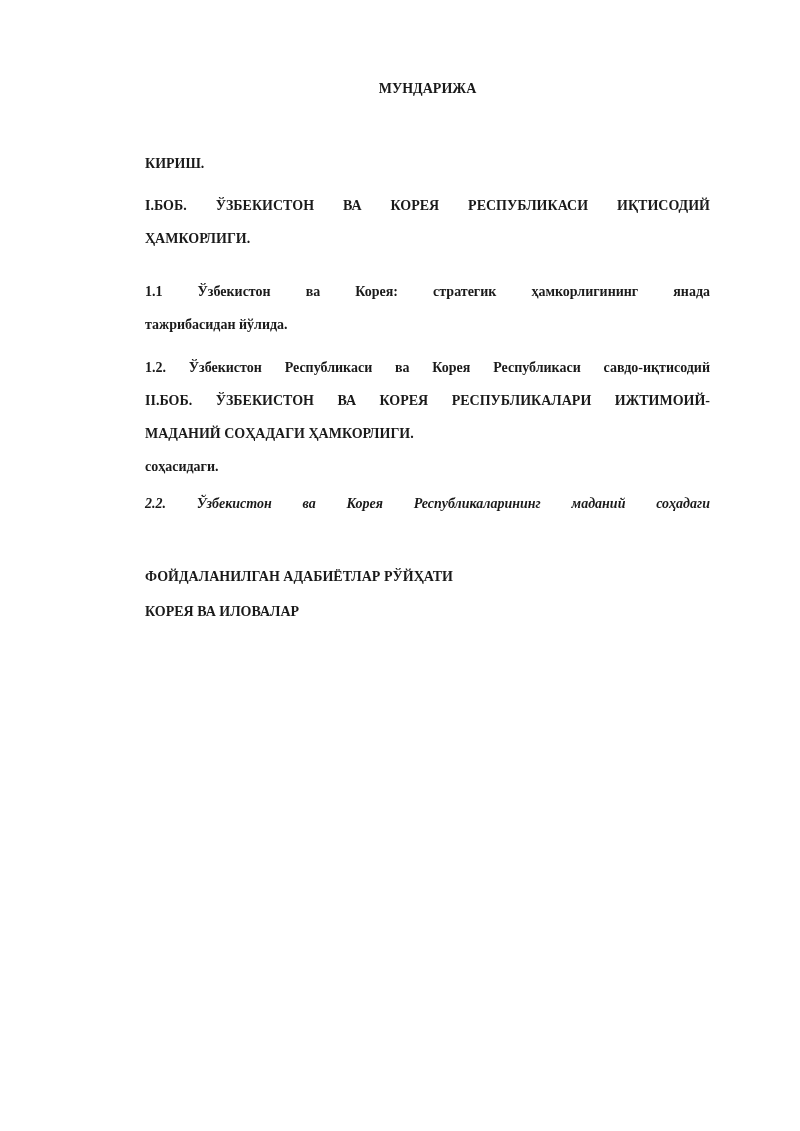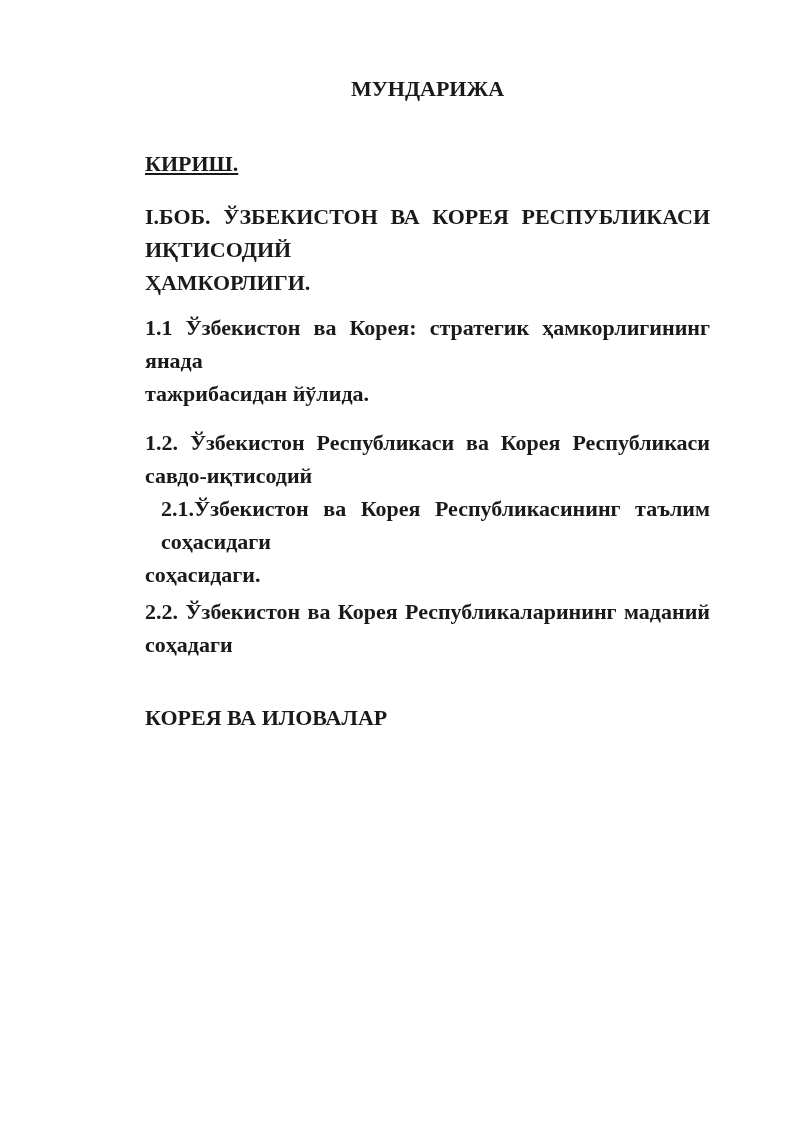"МУНДАРИЖА" .page { font-size: 22px -> 14px }
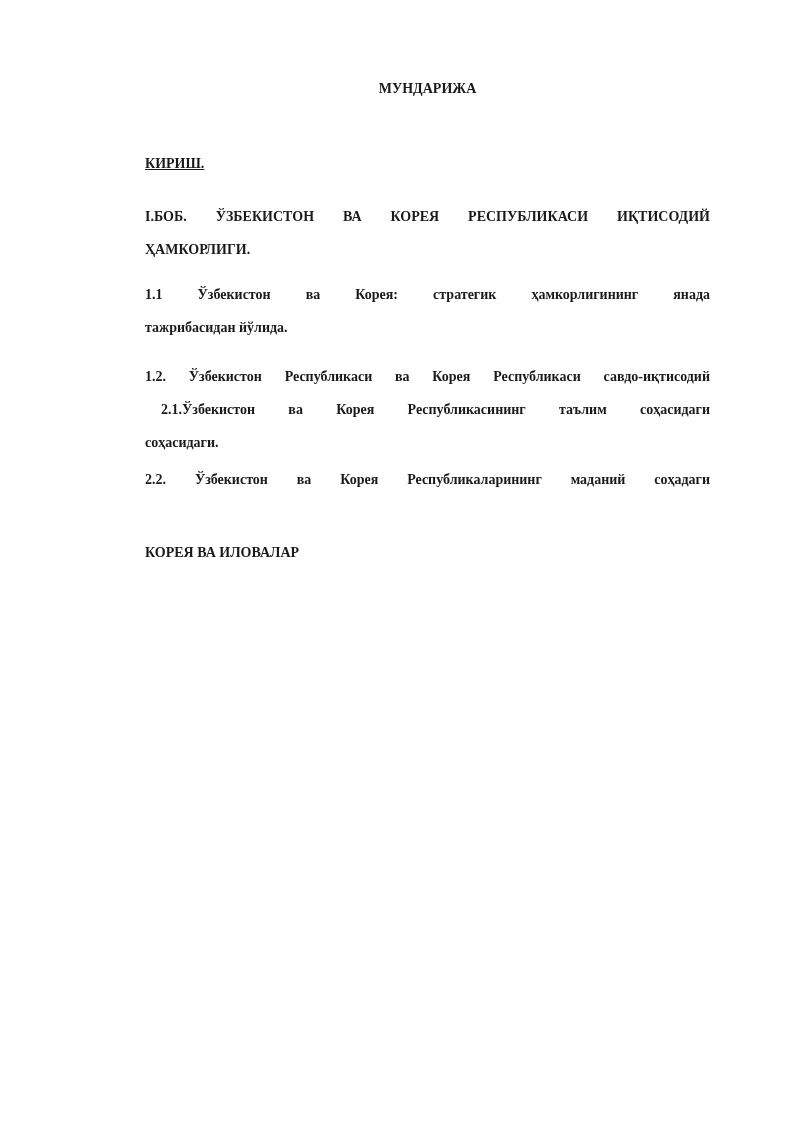"КИРИШ." .p-intro { margin-bottom: 20px -> 9px; text-decoration: underline -> none }
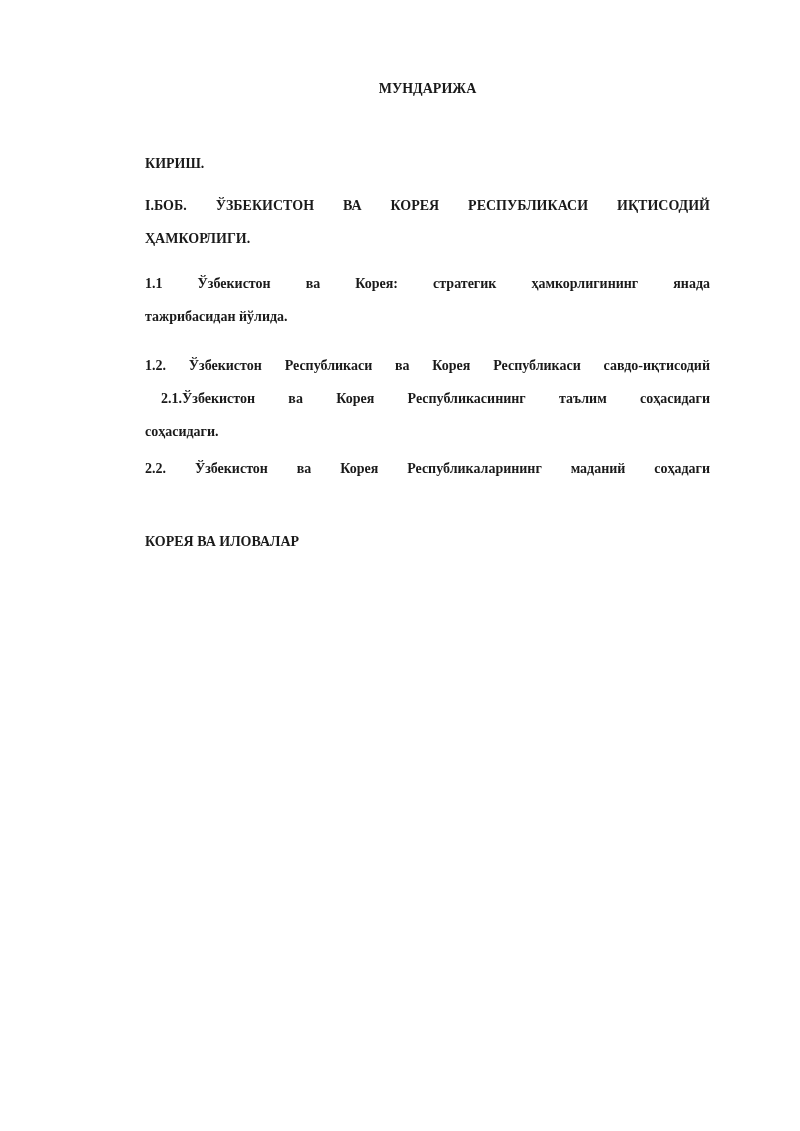"I.БОБ. ЎЗБЕКИСТОН ВА КОРЕЯ РЕСПУБЛИКАСИ" .p-chapter1 { margin-bottom: 12px -> 20px }
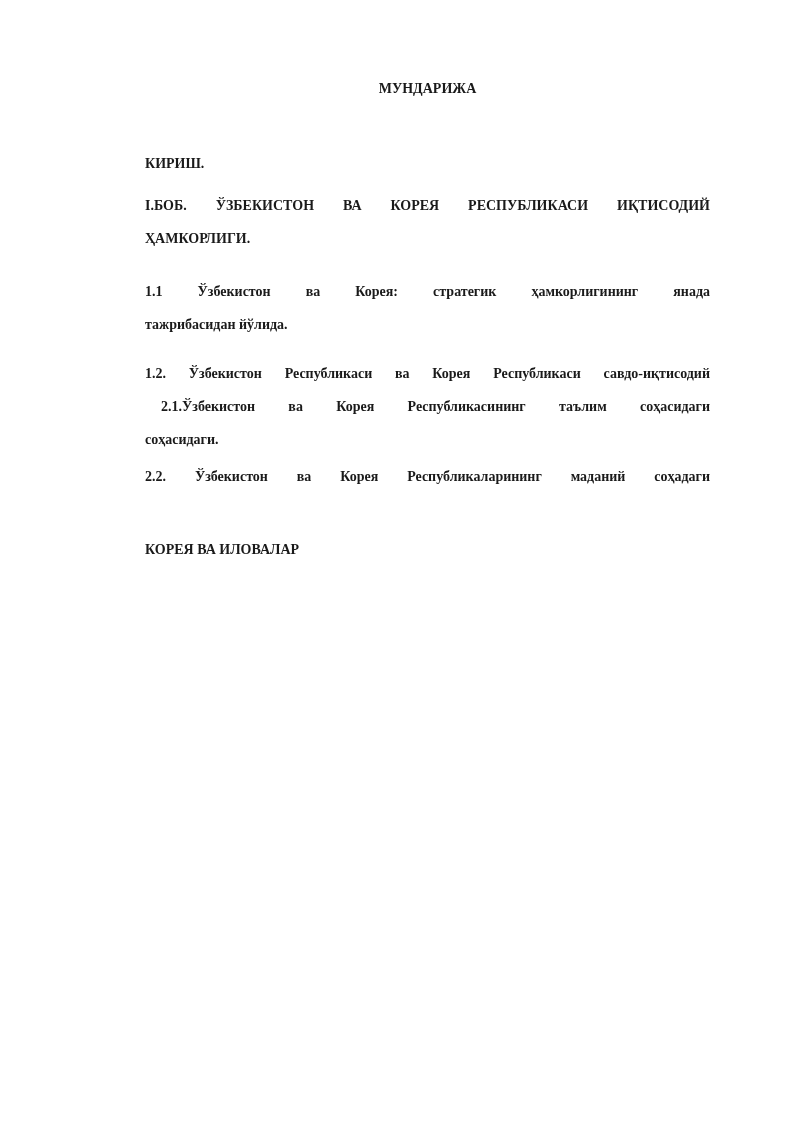"1.1 Ўзбекистон ва Корея: стратегик" .p-sec1-1 { margin-bottom: 16px -> 10px }
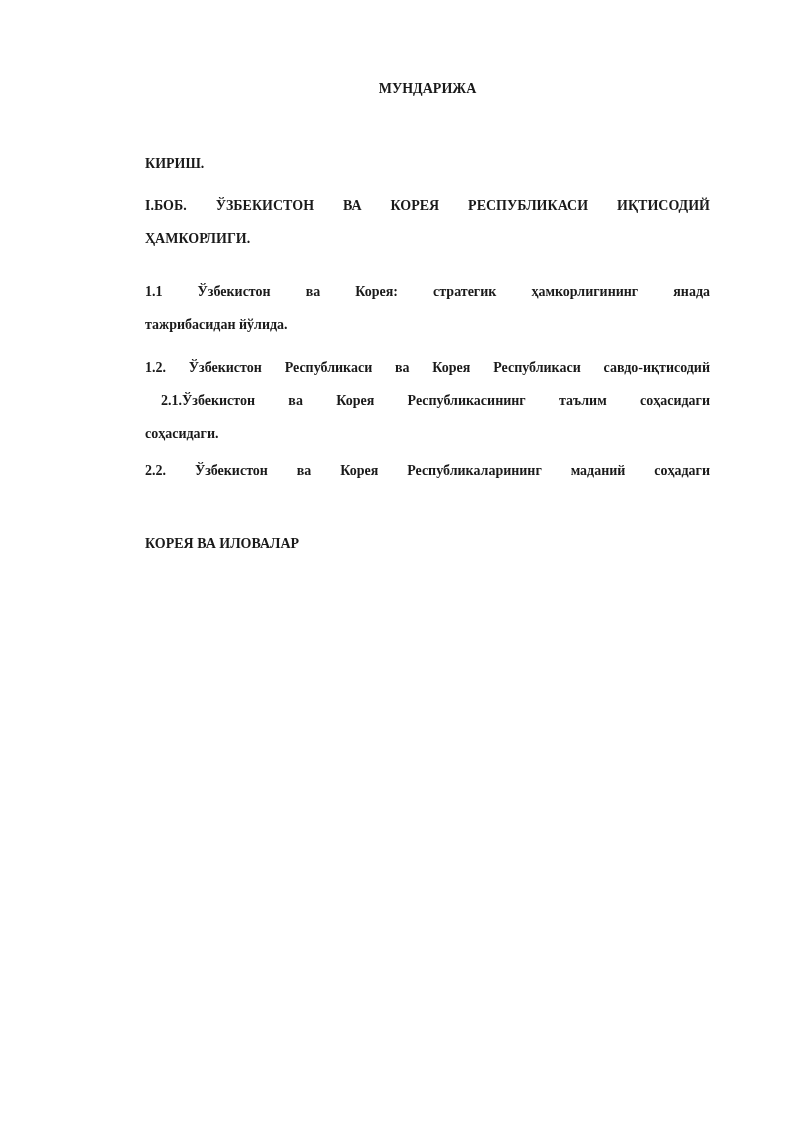"II.БОБ. ЎЗБЕКИСТОН ВА КОРЕЯ" div.para { html: none -> <div> <span>II.БОБ. ЎЗБЕКИСТОН ВА КОРЕЯ РЕСПУБЛИКАЛАРИ ИЖТИМОИЙ-</span> <span>МАДАНИЙ СОҲАДАГИ ҲАМКОРЛИГИ.</span> </div> }
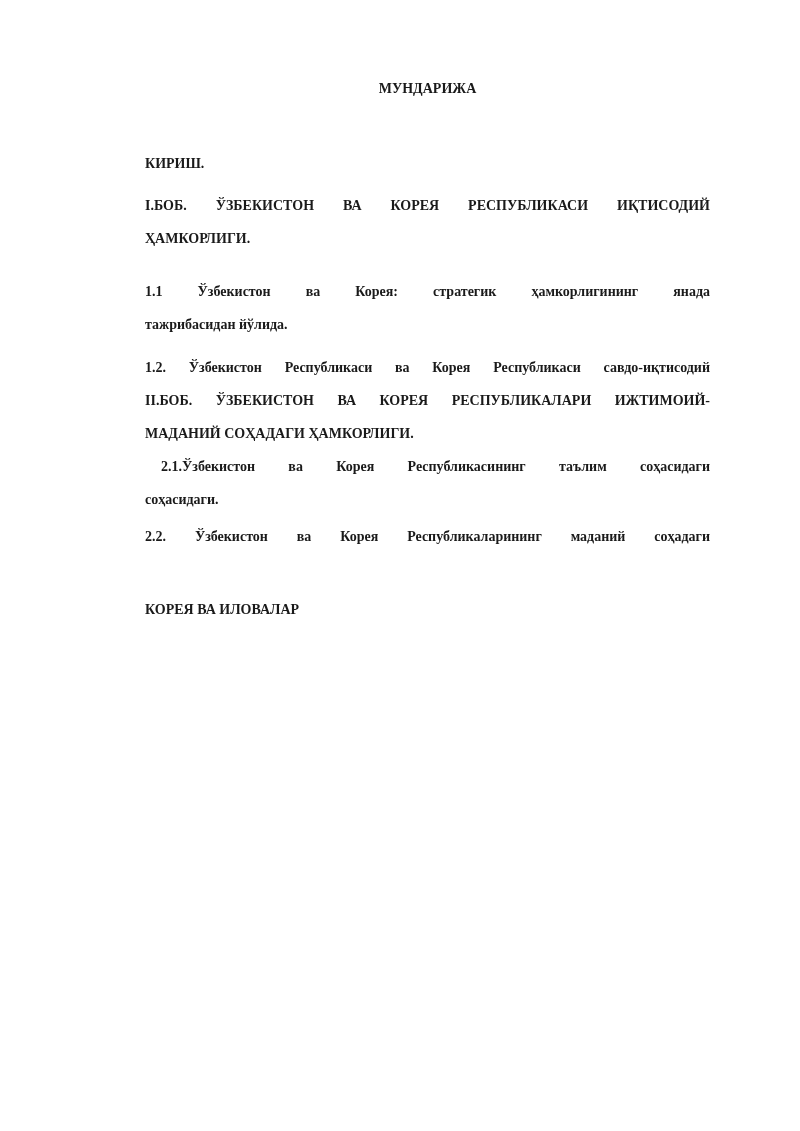"2.1.Ўзбекистон ва Корея Республикасининг" span.line { html: <span>2.1.Ўзбекистон ва Корея Республикасининг таълим соҳасидаги</span> -> none }
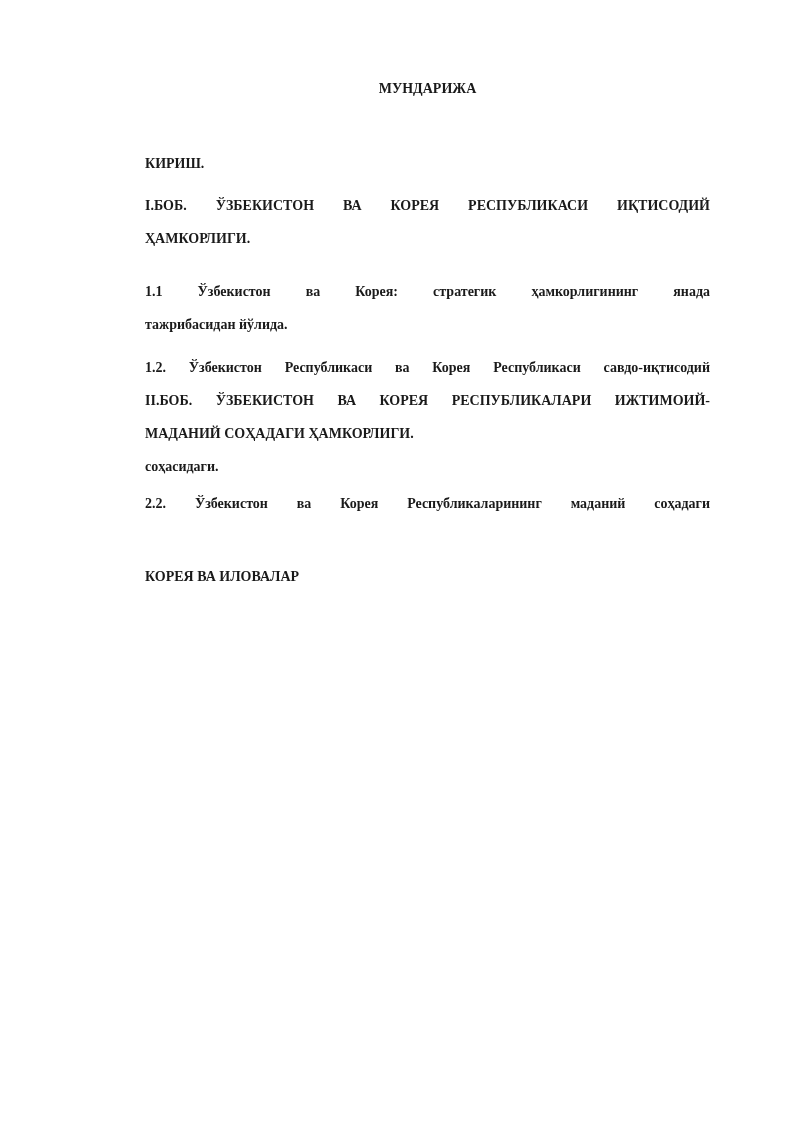"2.2. Ўзбекистон ва Корея" .p-sec2-2 { font-style: none -> italic }
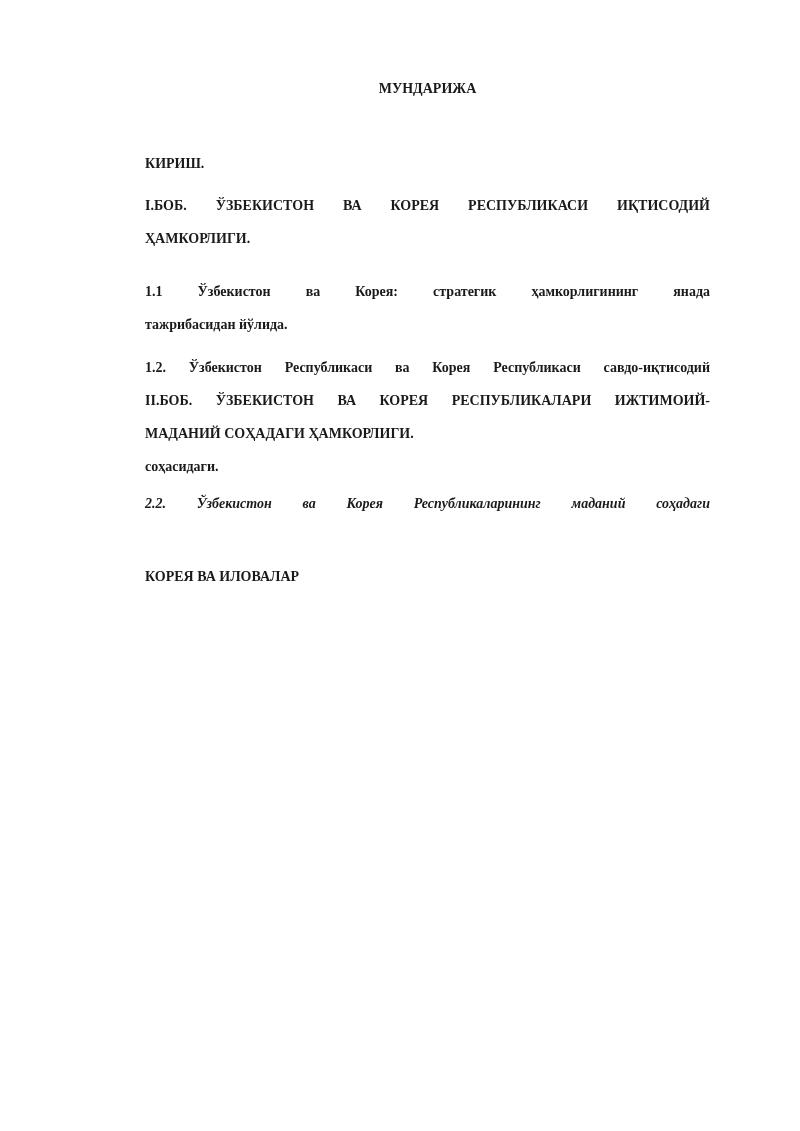"ФОЙДАЛАНИЛГАН АДАБИЁТЛАР РЎЙҲАТИ" div.para { html: none -> <div> <span>ФОЙДАЛАНИЛГАН АДАБИЁТЛАР РЎЙҲАТИ</span> </div> }
